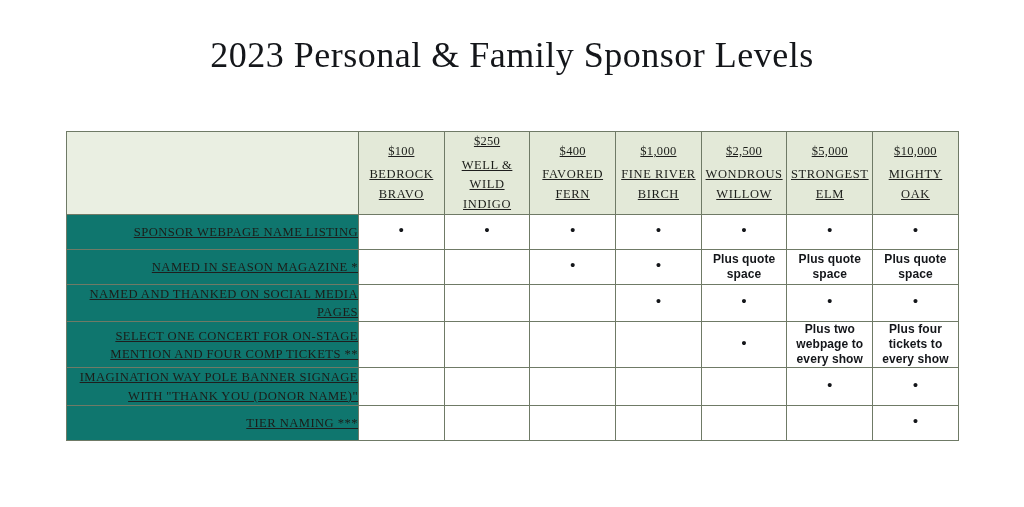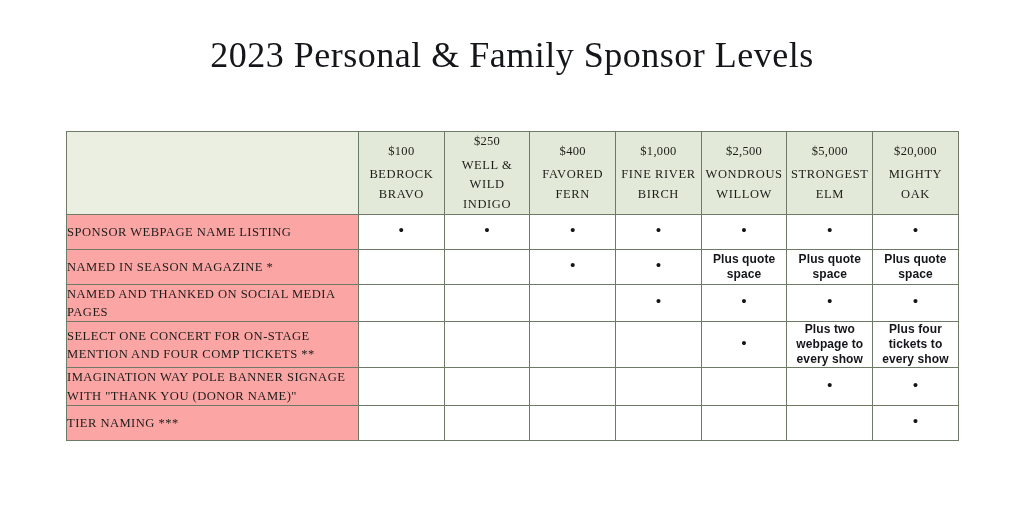"$100" table.sponsor { text-decoration: none -> underline }
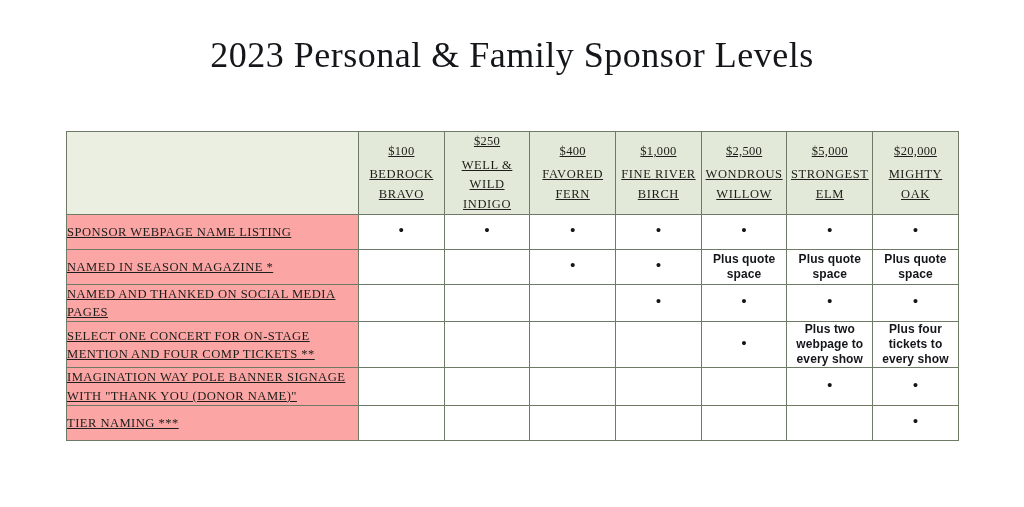"$20,000" div.tier-amount { text: $20,000 -> $10,000 }
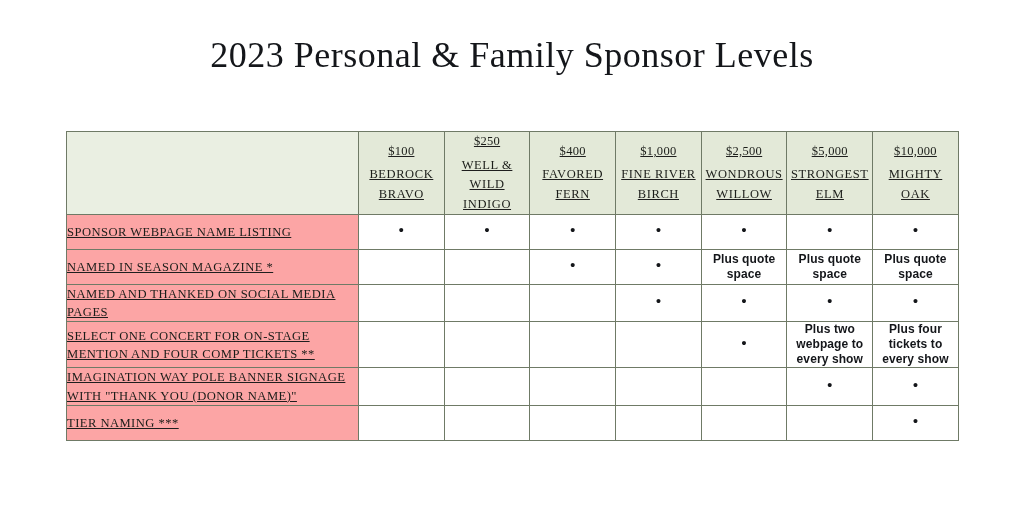"SPONSOR WEBPAGE NAME LISTING" td.rowlabel { background: #fca5a5 -> #0f766e; text-align: left -> right }
